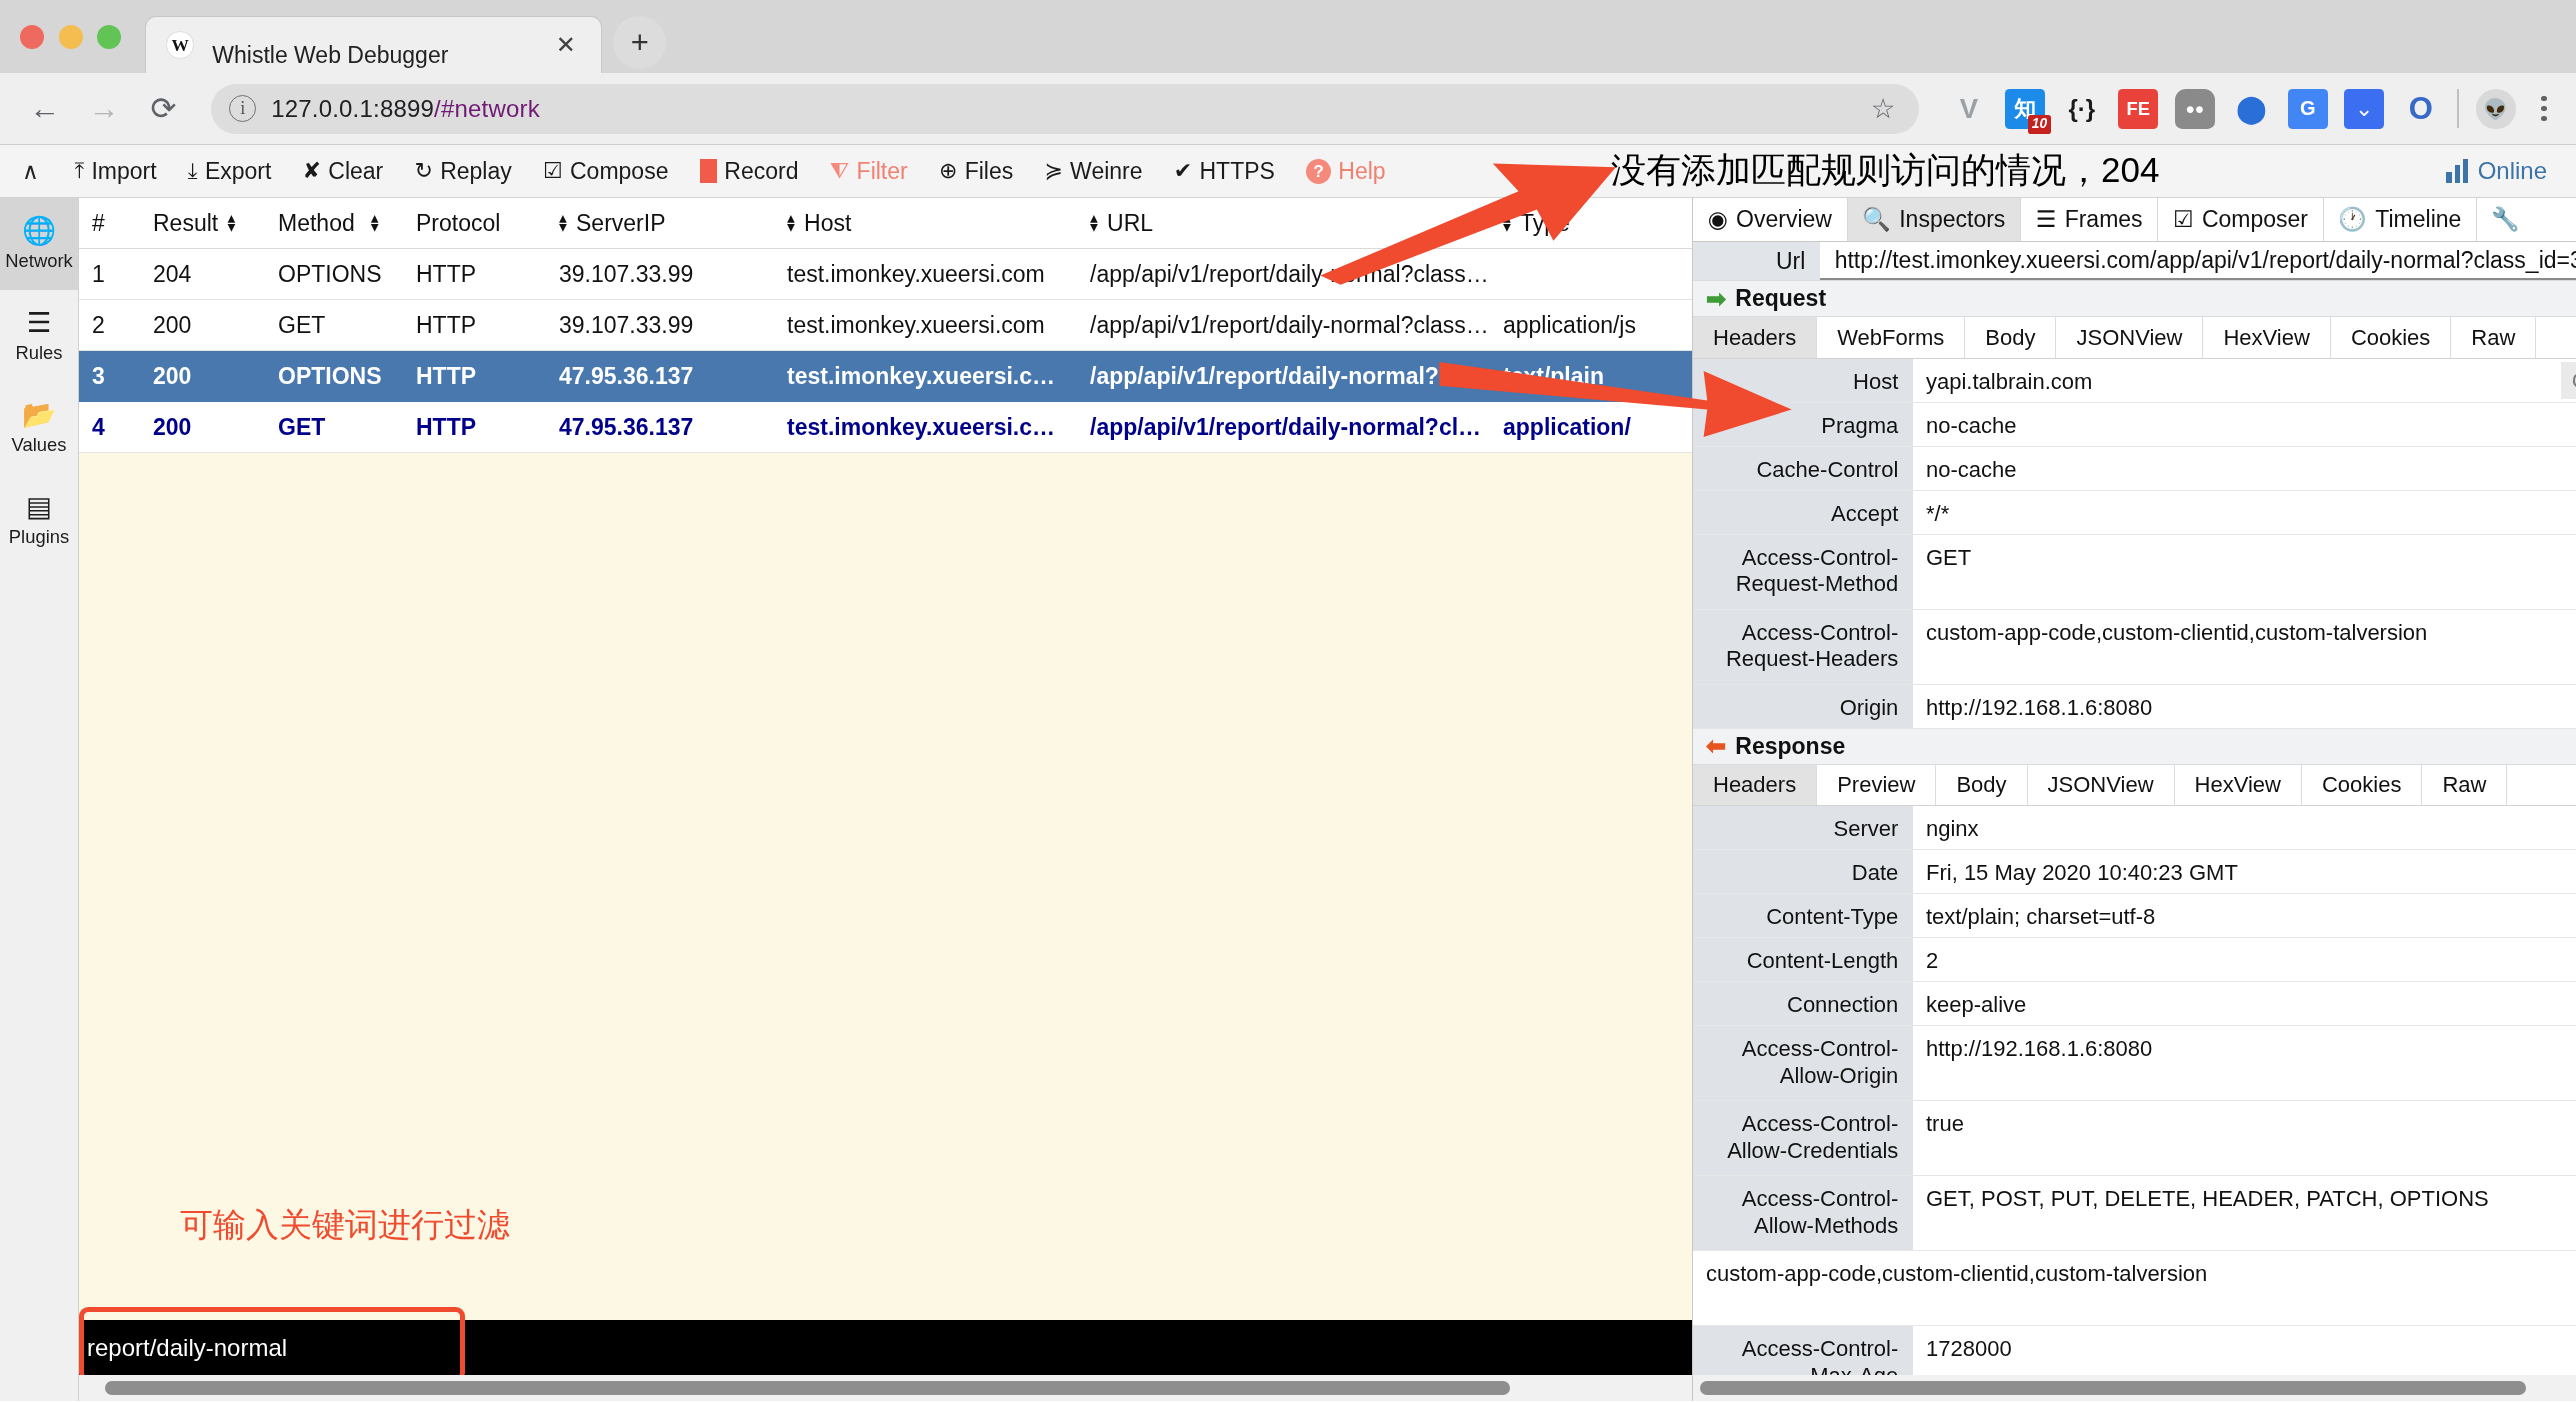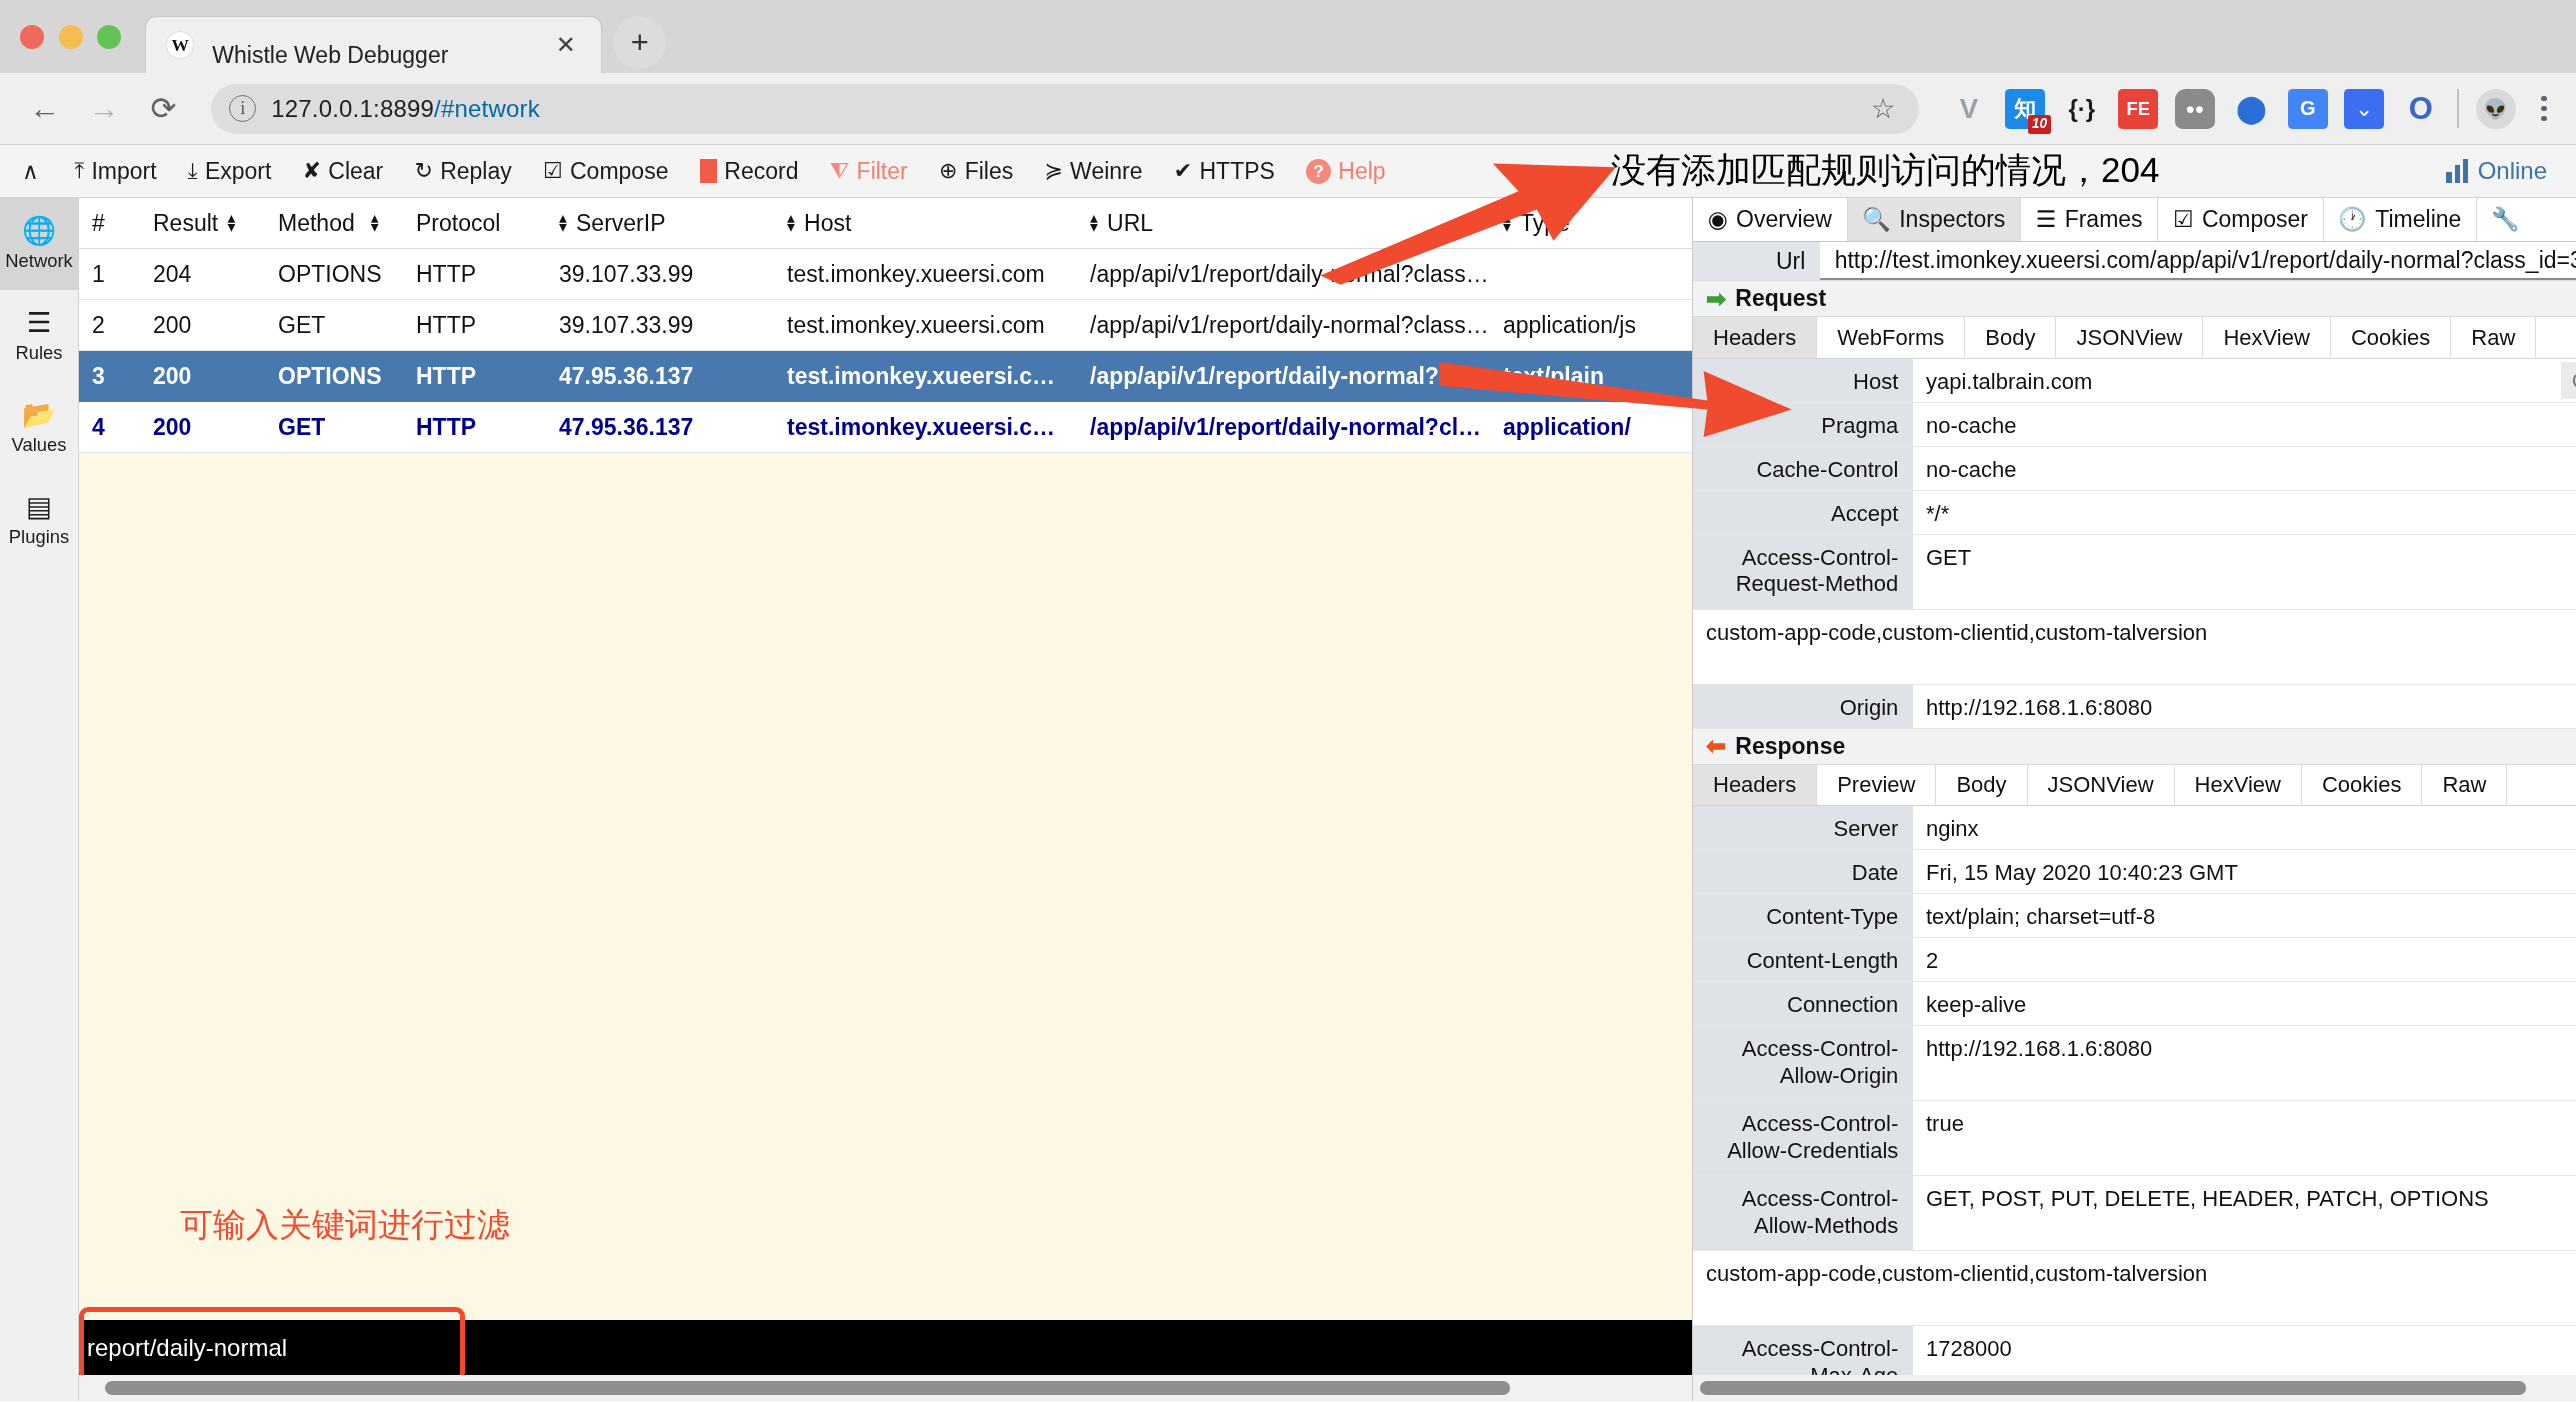"/#network" .urltext .gray { color: #0369a1 -> #701a75 }
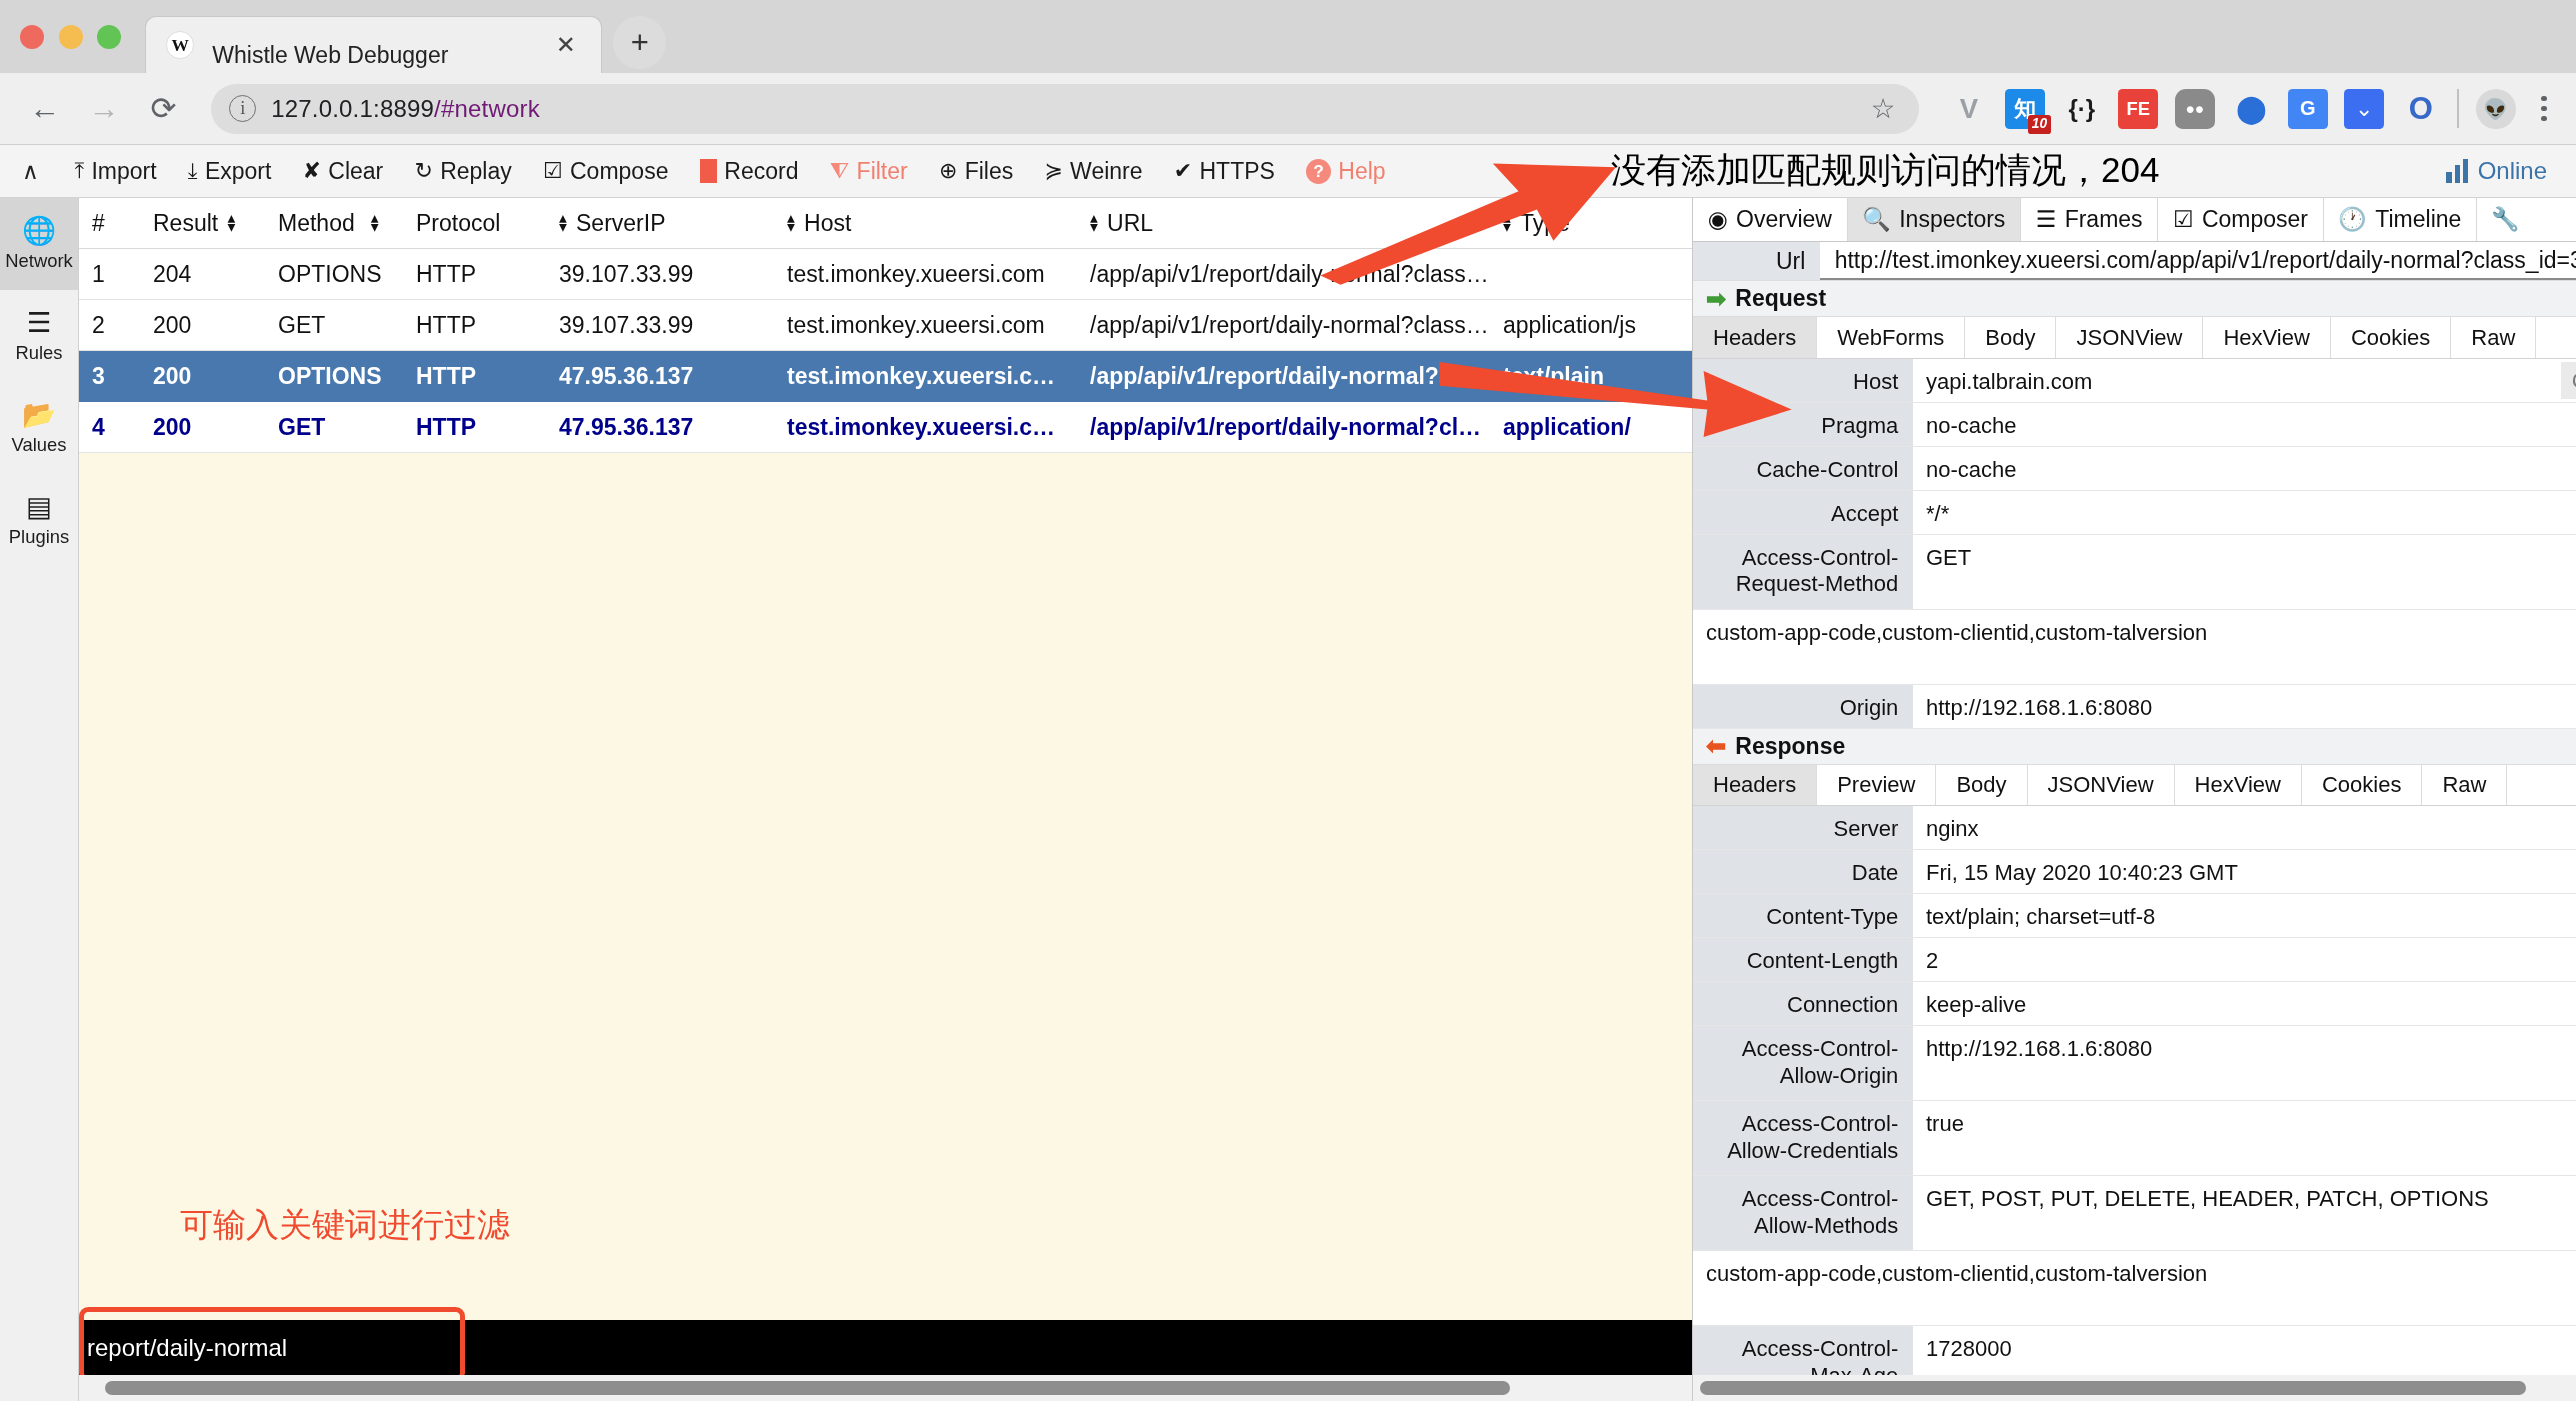"Access-Control-Request-Headers" div.hk { html: none -> <div>Access-Control-Request-Headers</div> }
